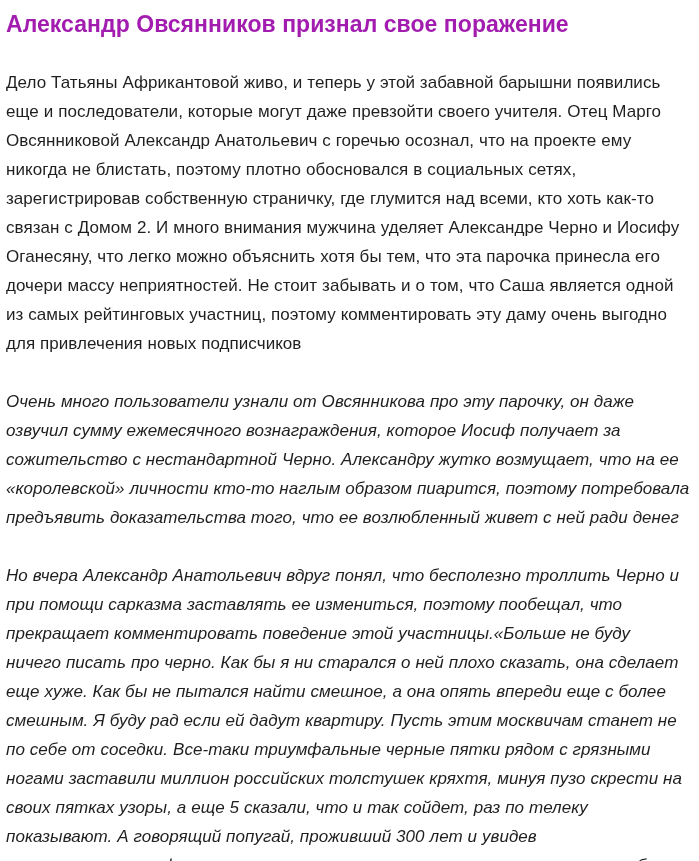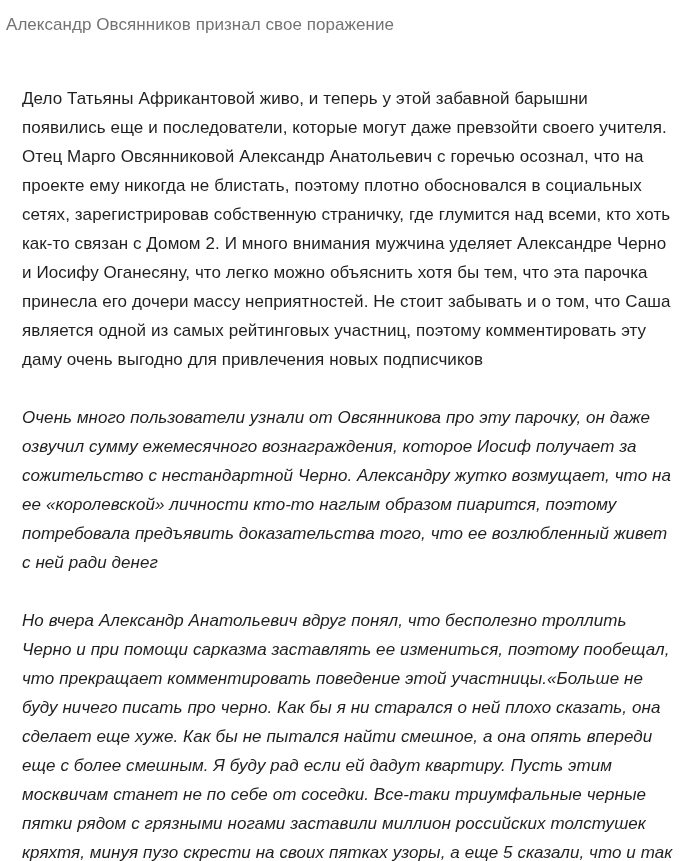"Александр Овсянников признал свое" .article-title { color: #737373 -> #a21caf; font-size: 17px -> 23px; font-weight: 400 -> 700 }
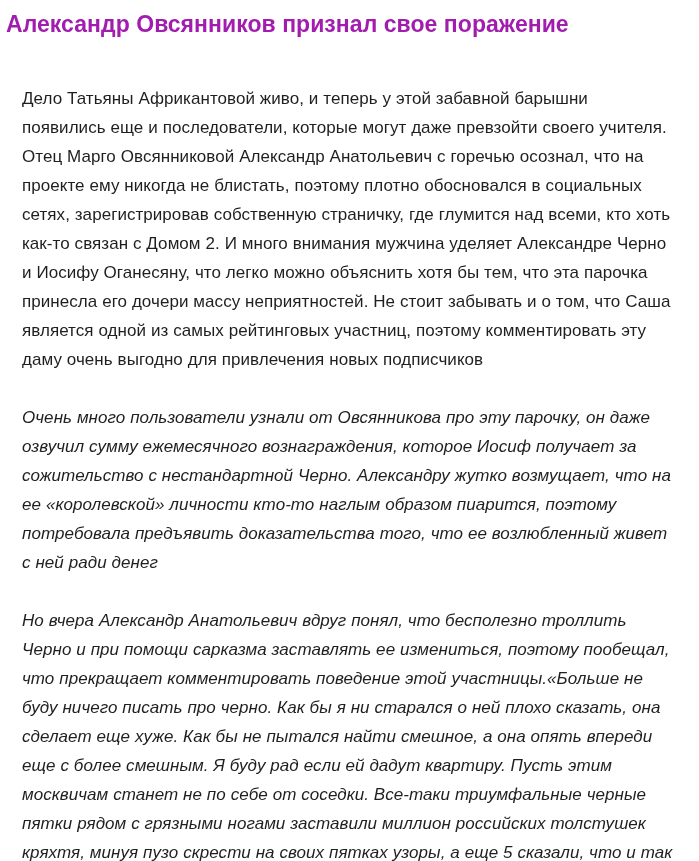"Дело Татьяны Африкантовой живо, и" .para { margin: 16px -> 0 }
